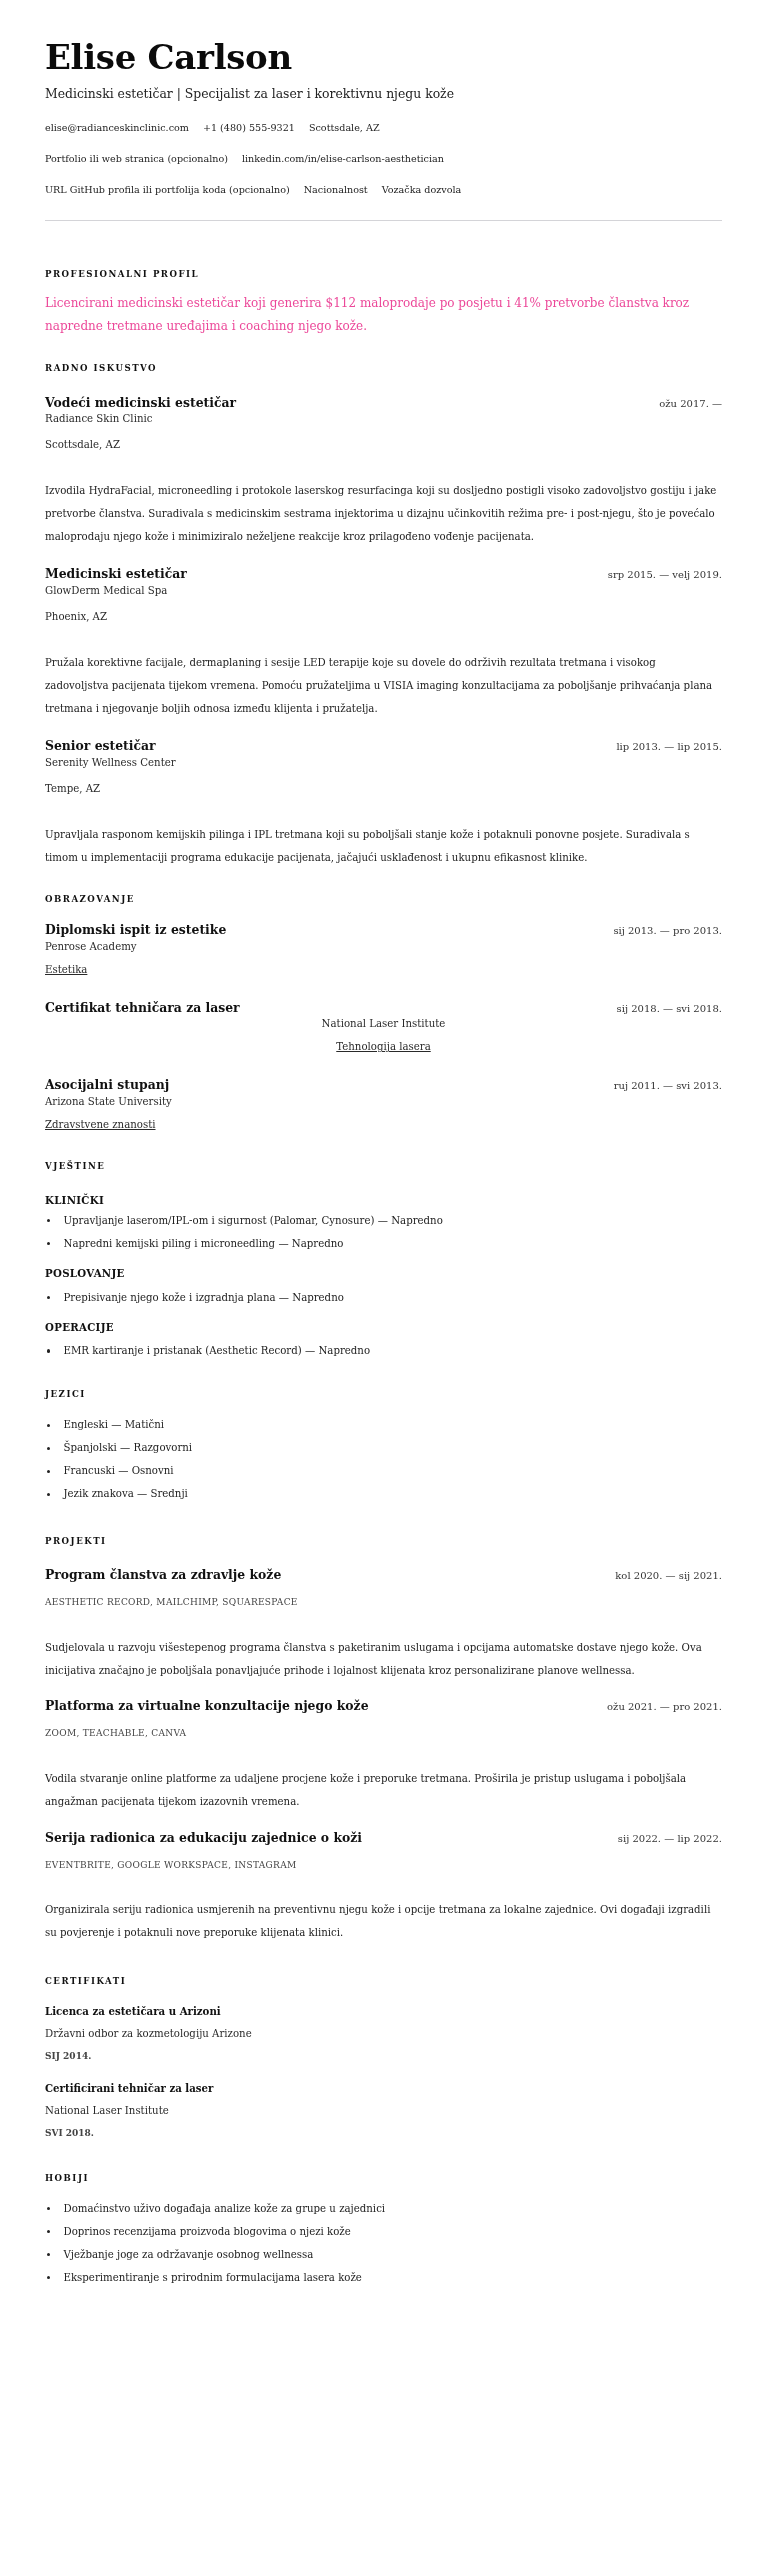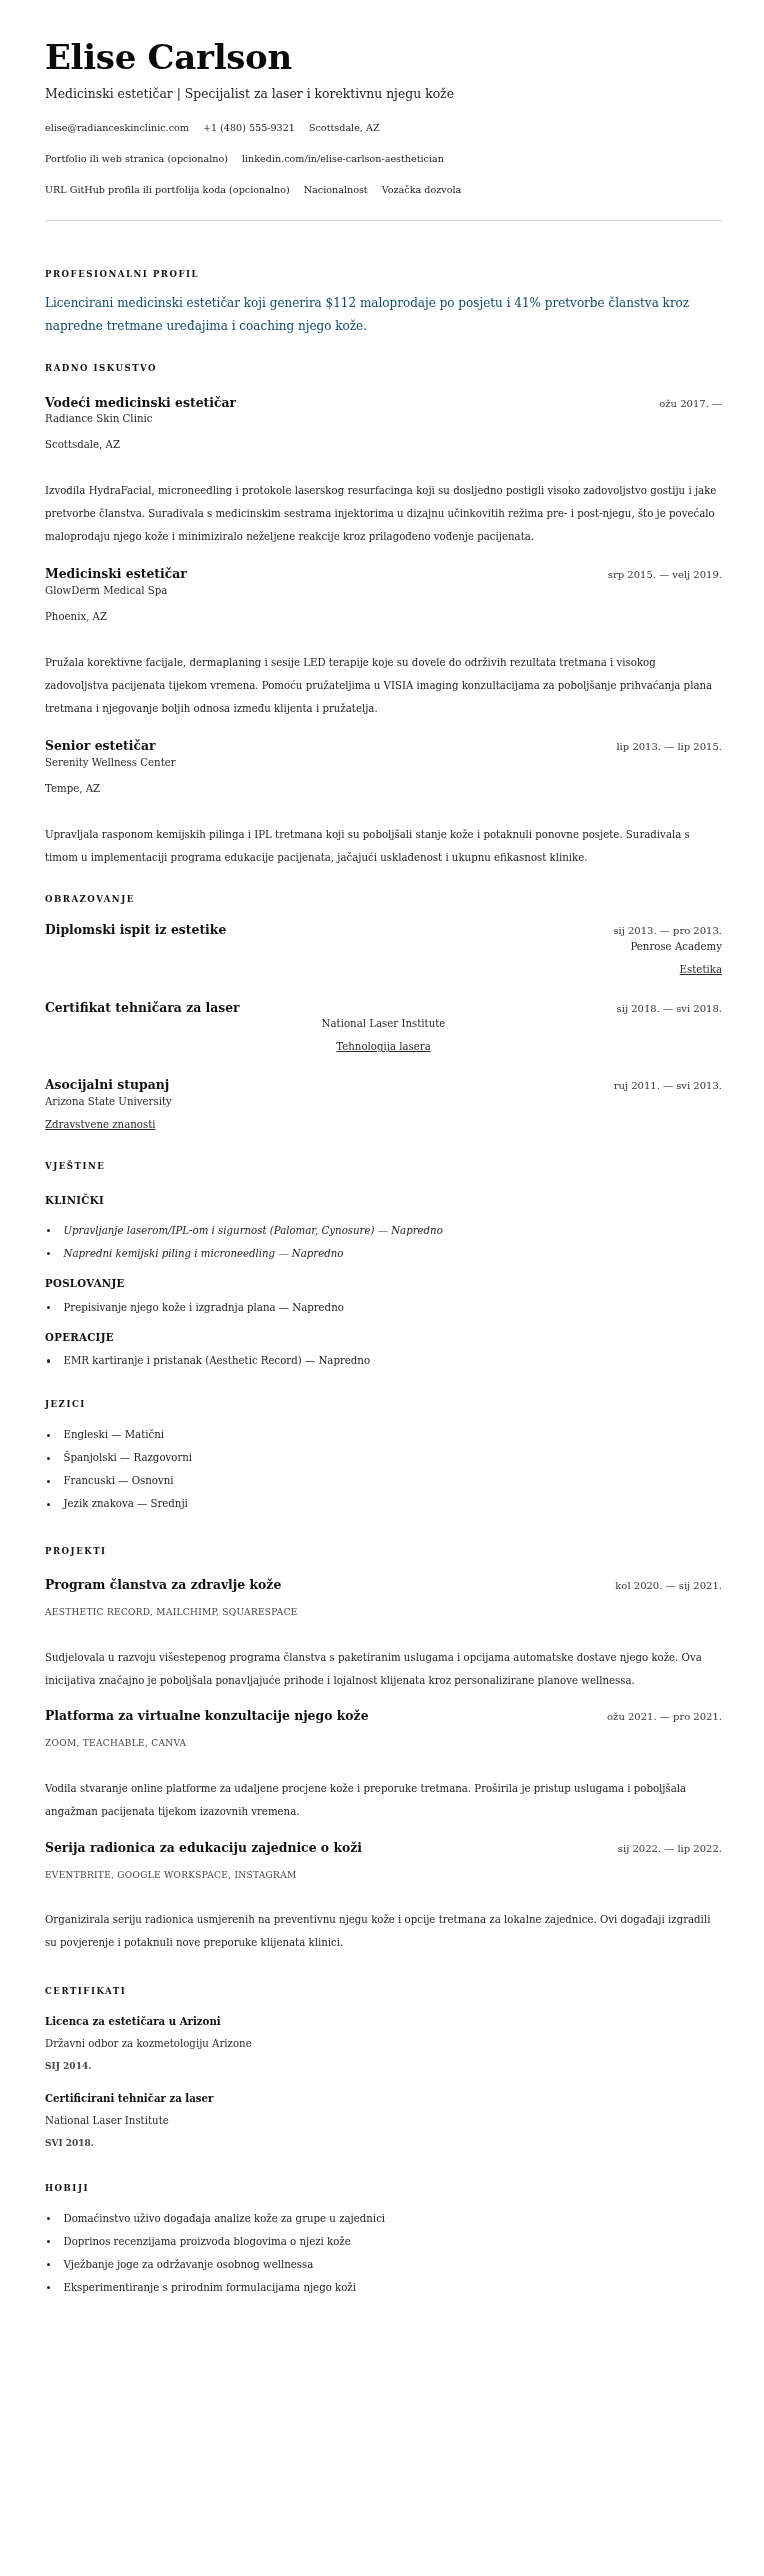"Licencirani medicinski estetičar koji" .summary { color: #0c4a6e -> #ec4899 }
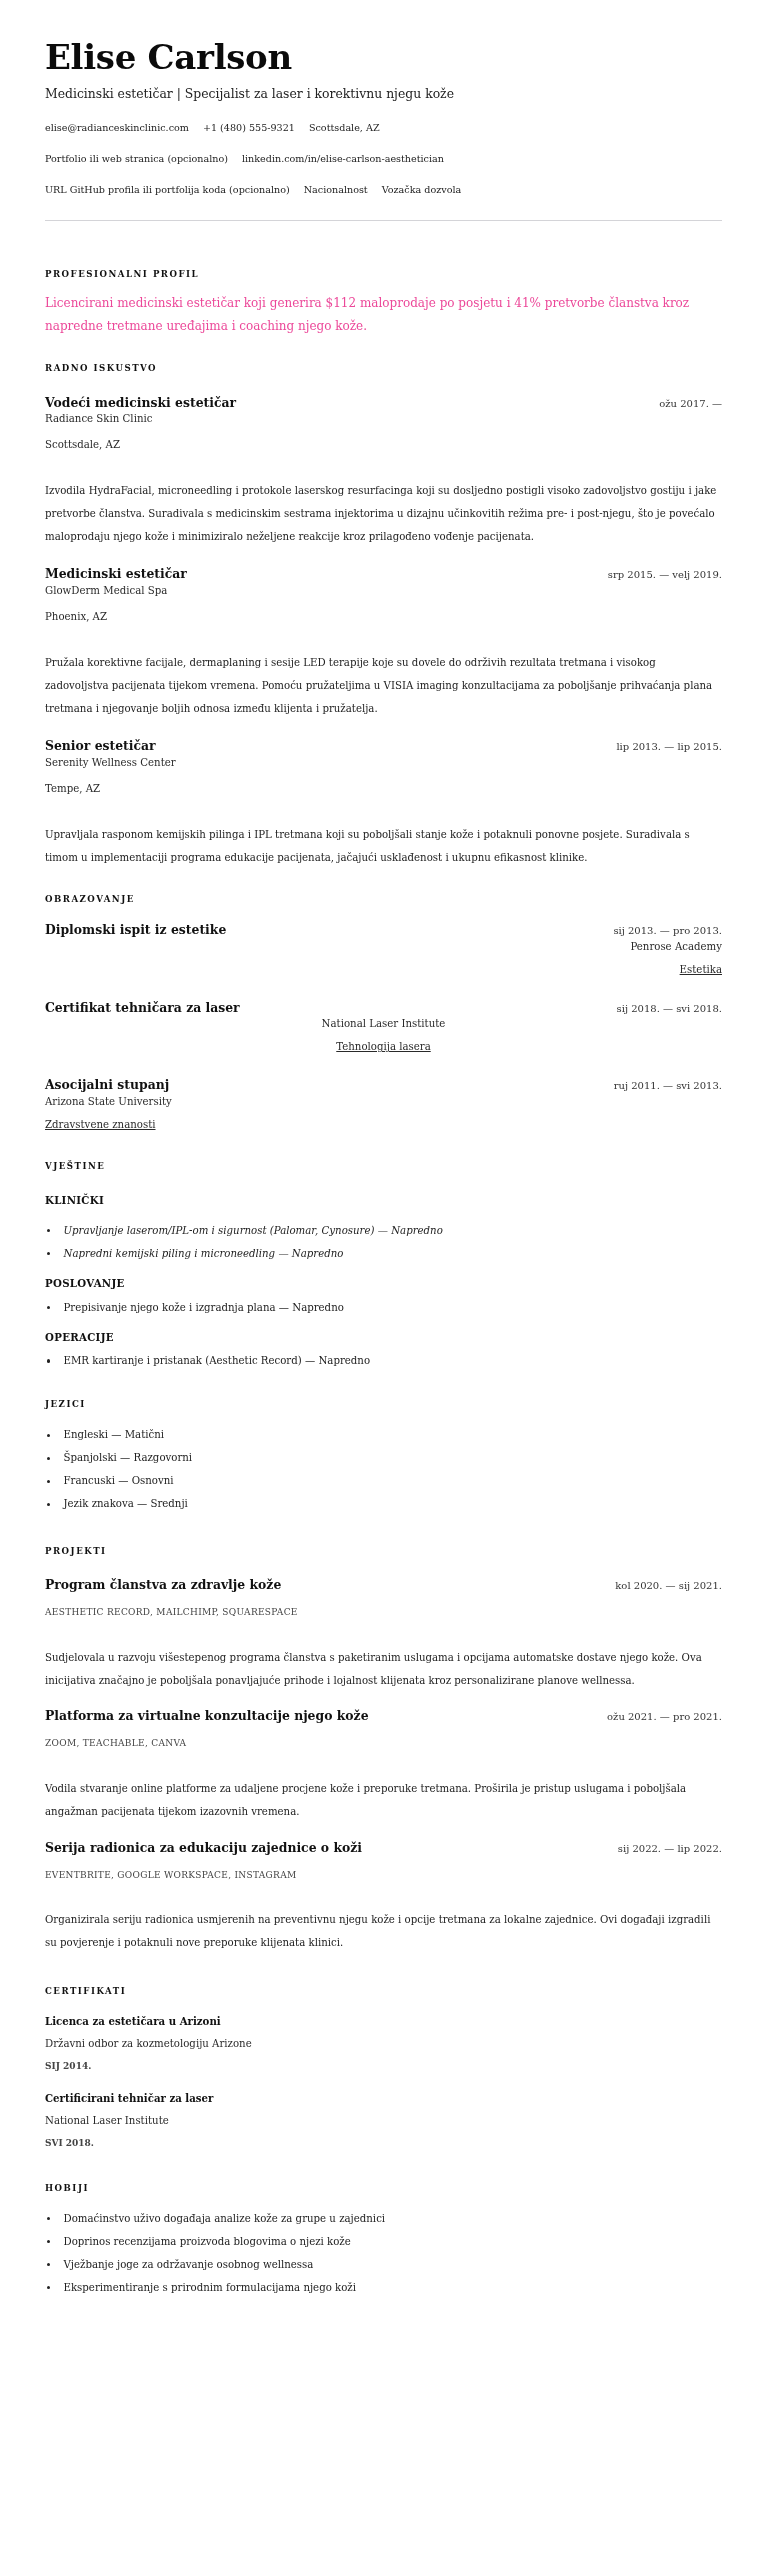"Diplomski ispit iz estetike" div.edu-entry { text-align: right -> none }
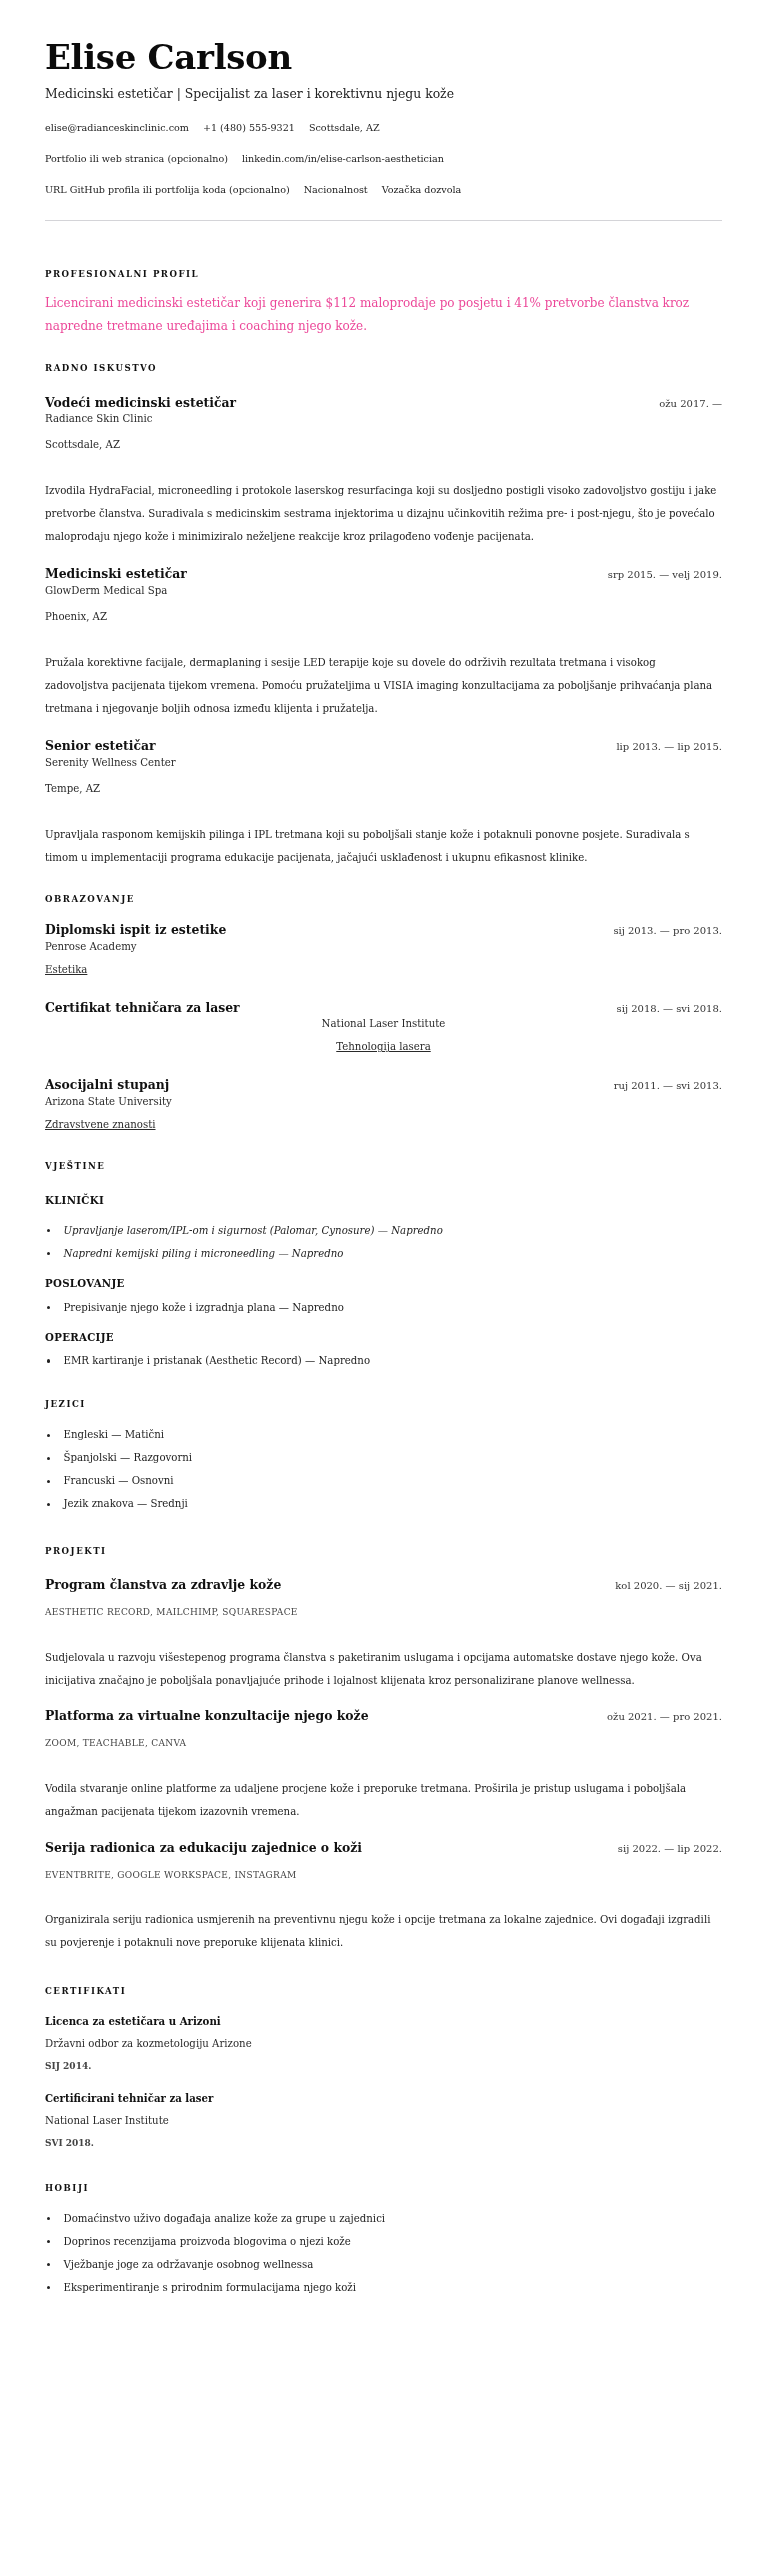"Upravljanje laserom/IPL-om i sigurnost" ul.bullets { font-style: italic -> none; margin-top: 12px -> 2px }
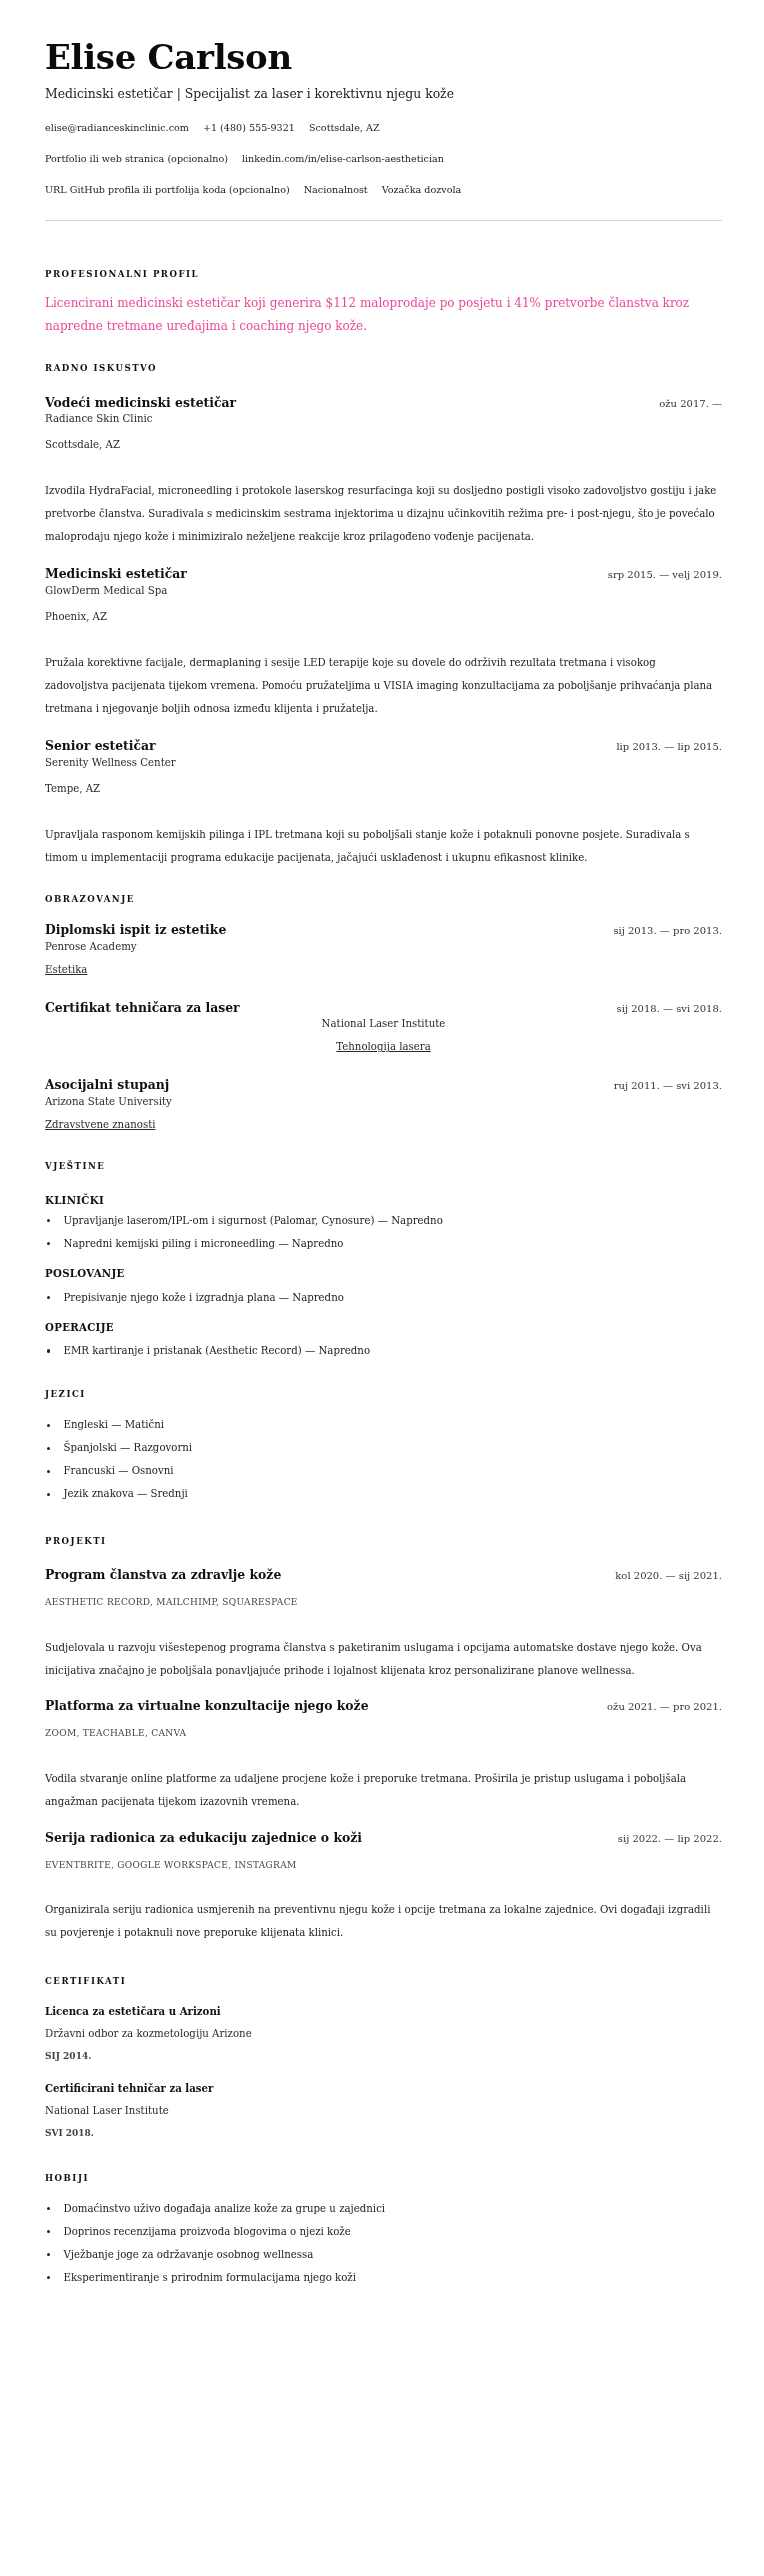"Eksperimentiranje s prirodnim" li { text: njego koži -> lasera kože }
